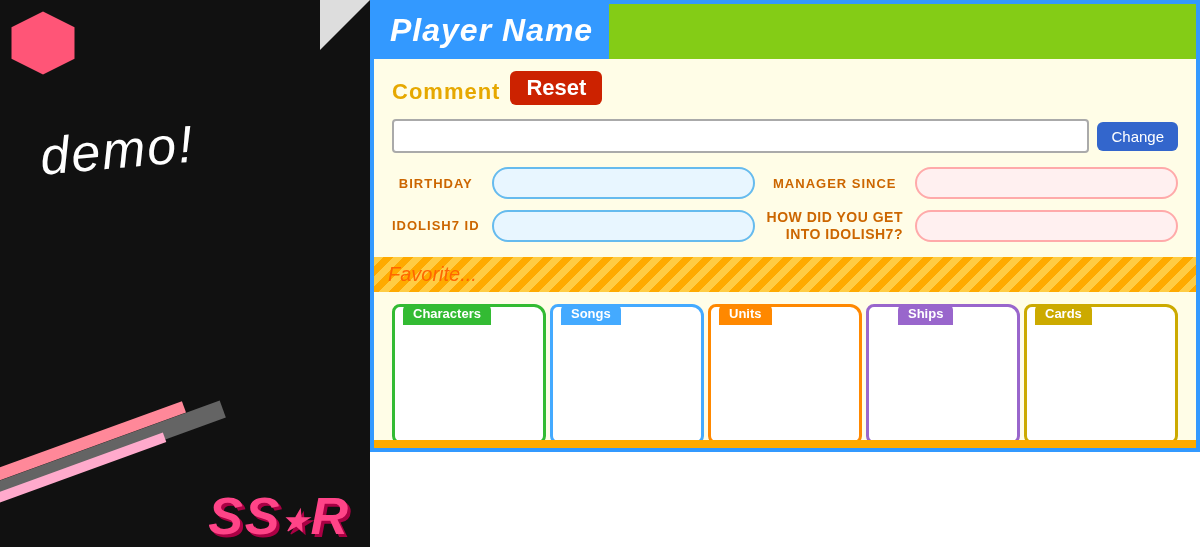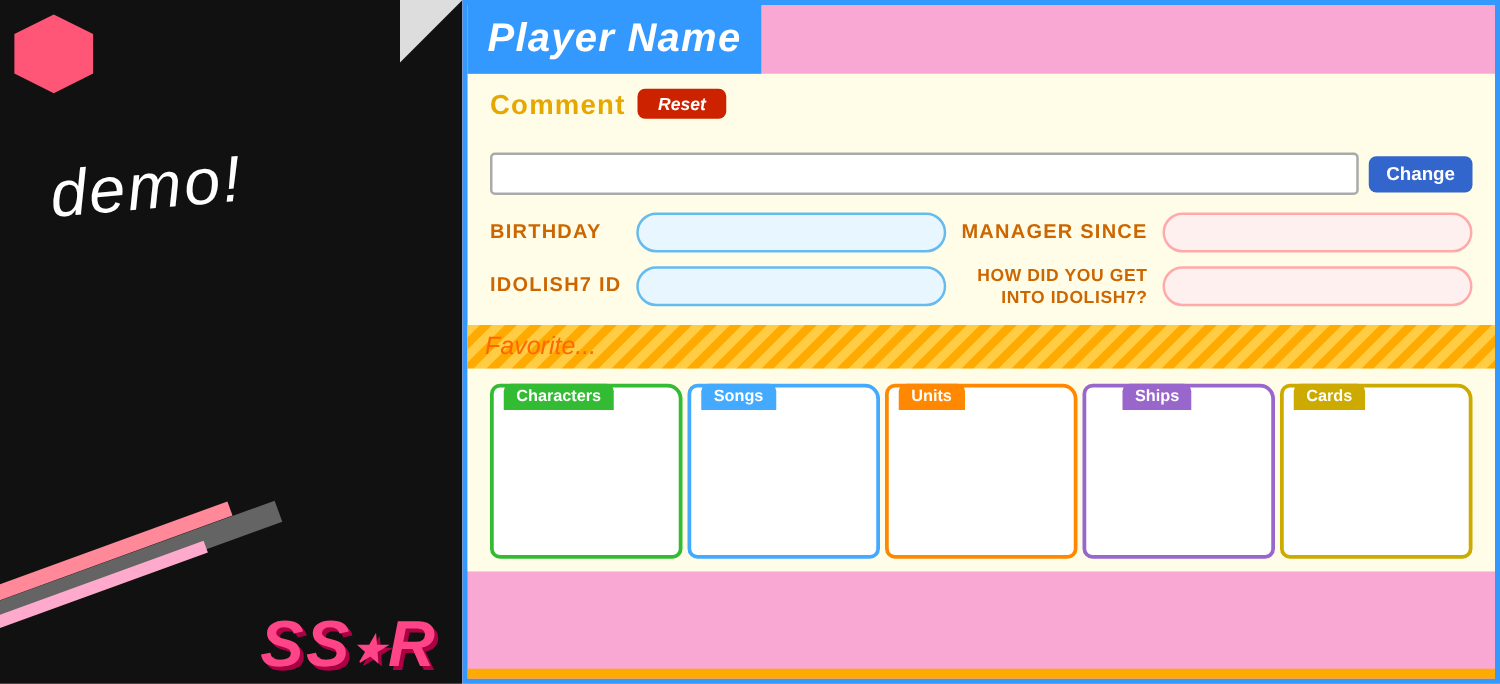"Player Name" .right-panel { background: #f9a8d4 -> #84cc16; height: 547px -> 452px }
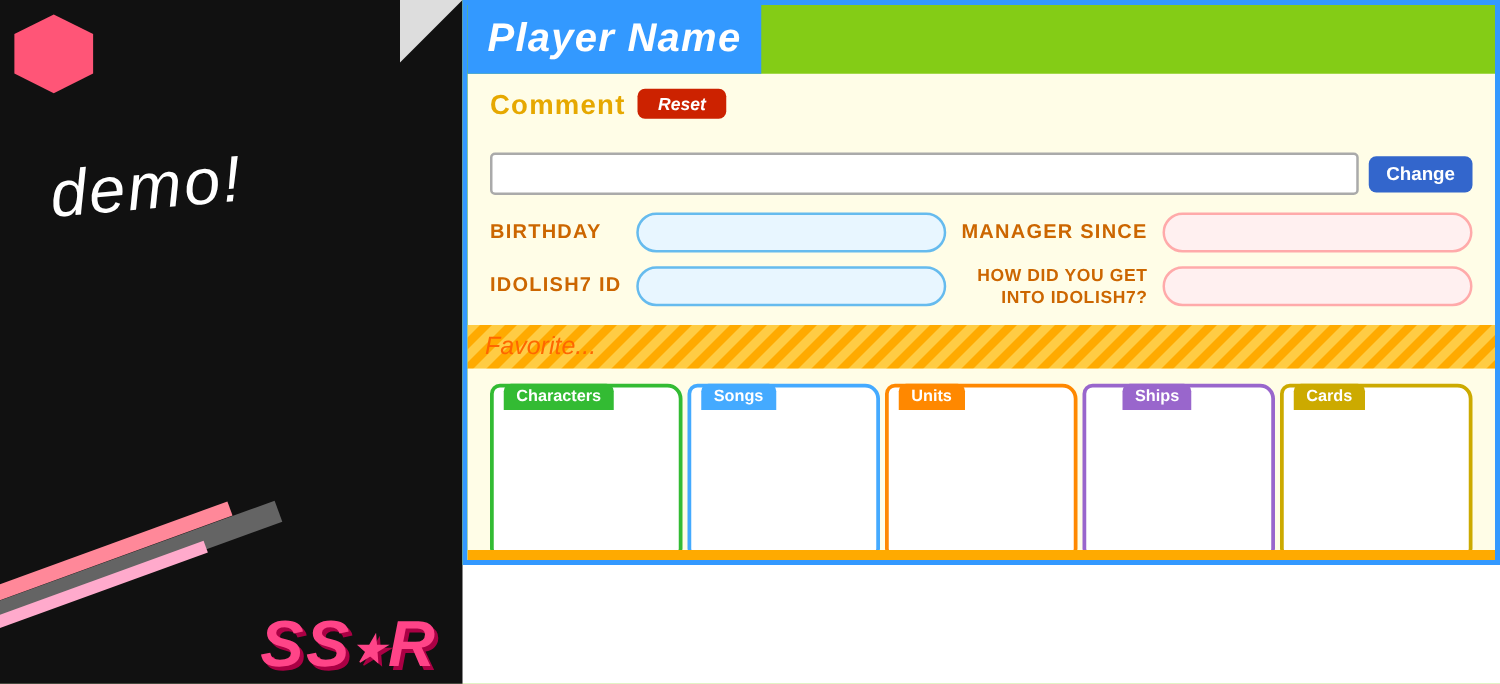"Comment" .comment-row { align-items: flex-start -> flex-end; margin-bottom: 25px -> 14px }
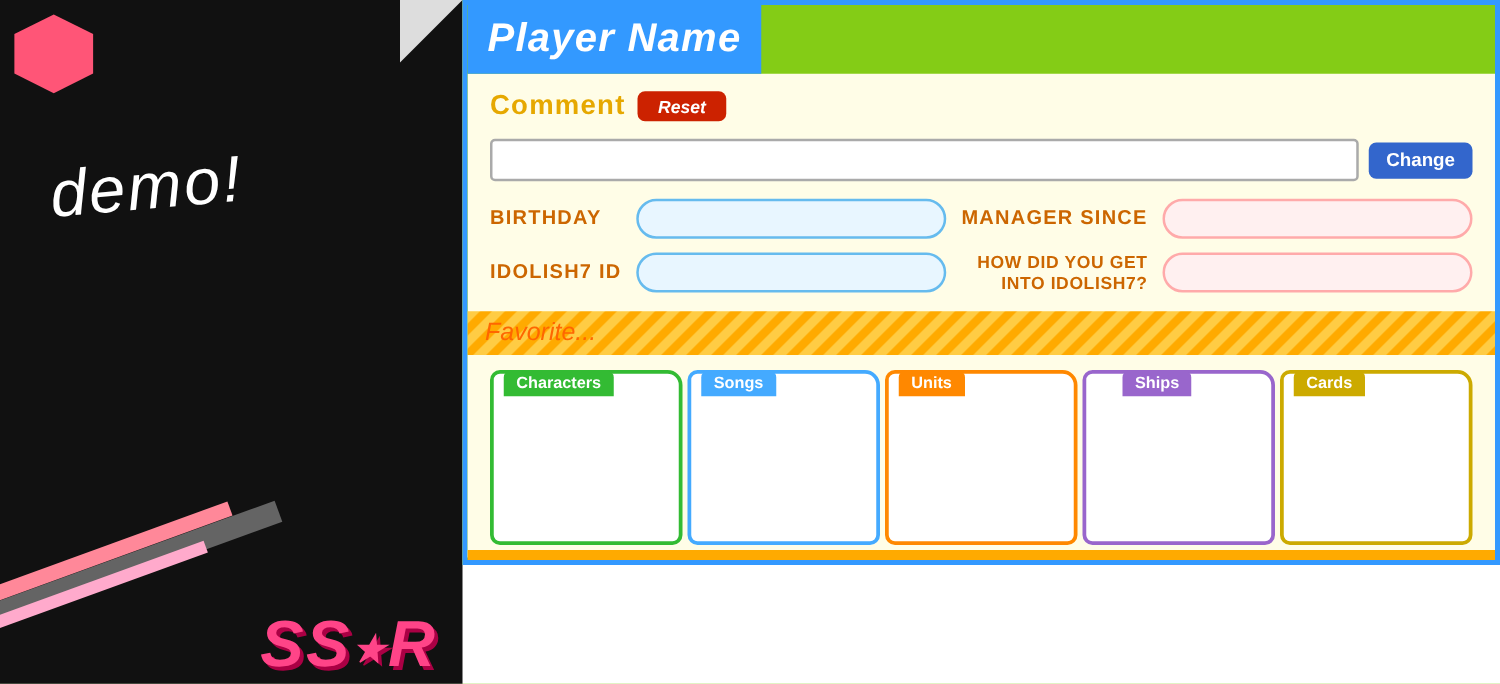"Reset" .reset-button { font-size: 14px -> 22px; font-style: italic -> none }
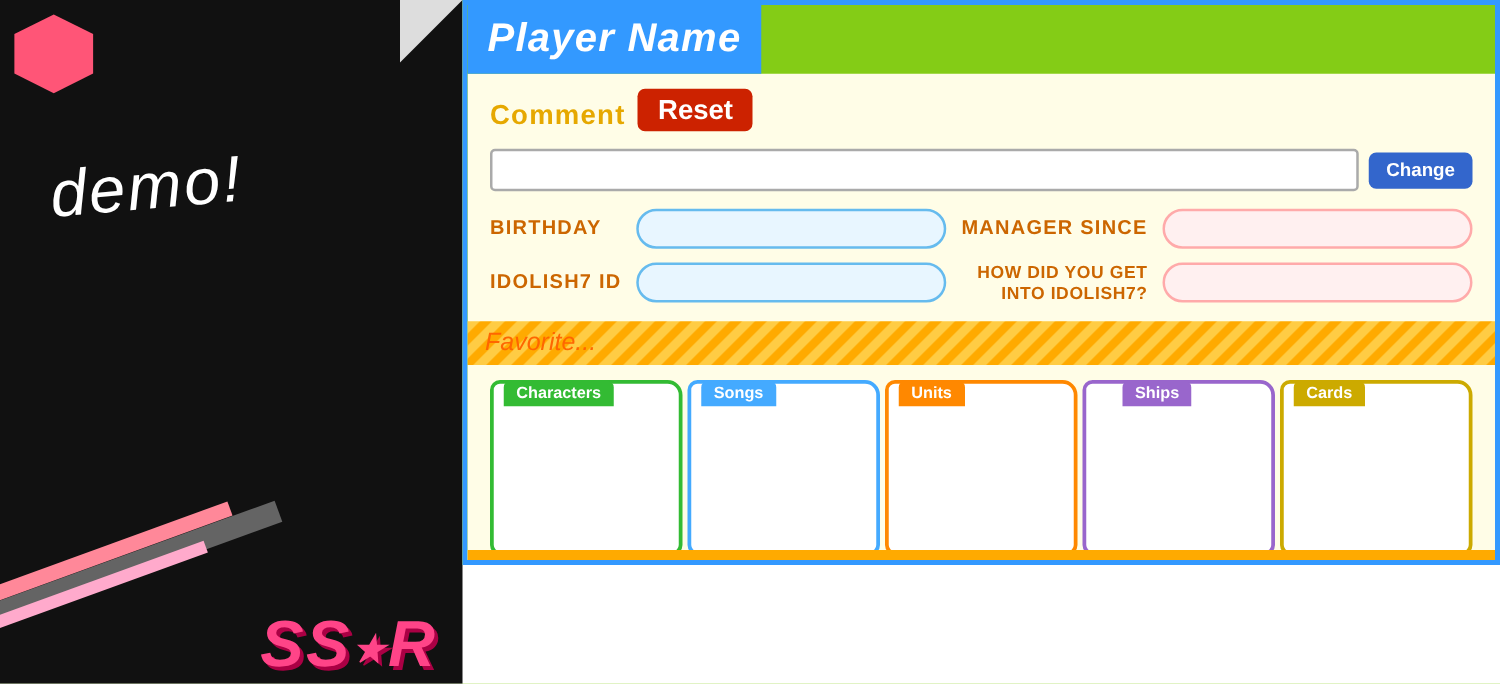"Change" .change-button { font-weight: 700 -> 400 }
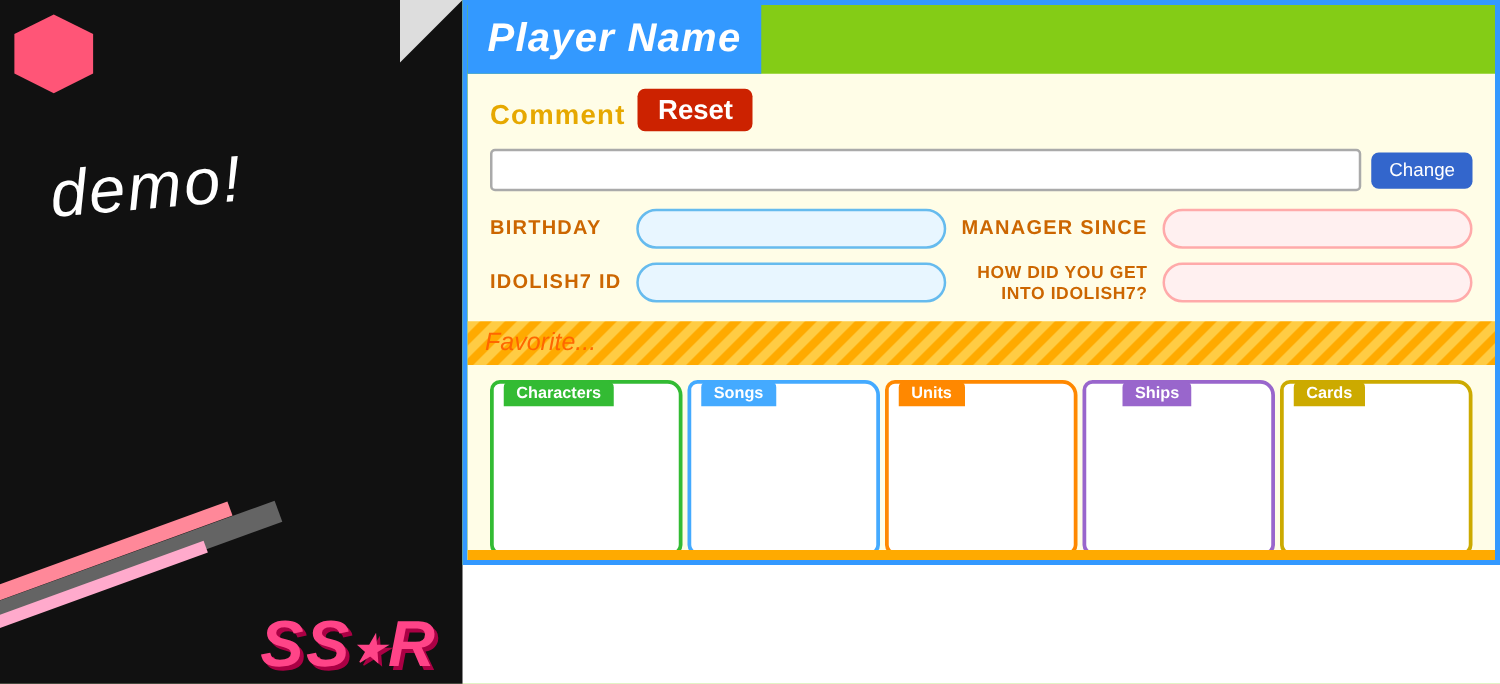"BIRTHDAY" .field-label { font-size: 16px -> 13px; text-align: none -> center }
